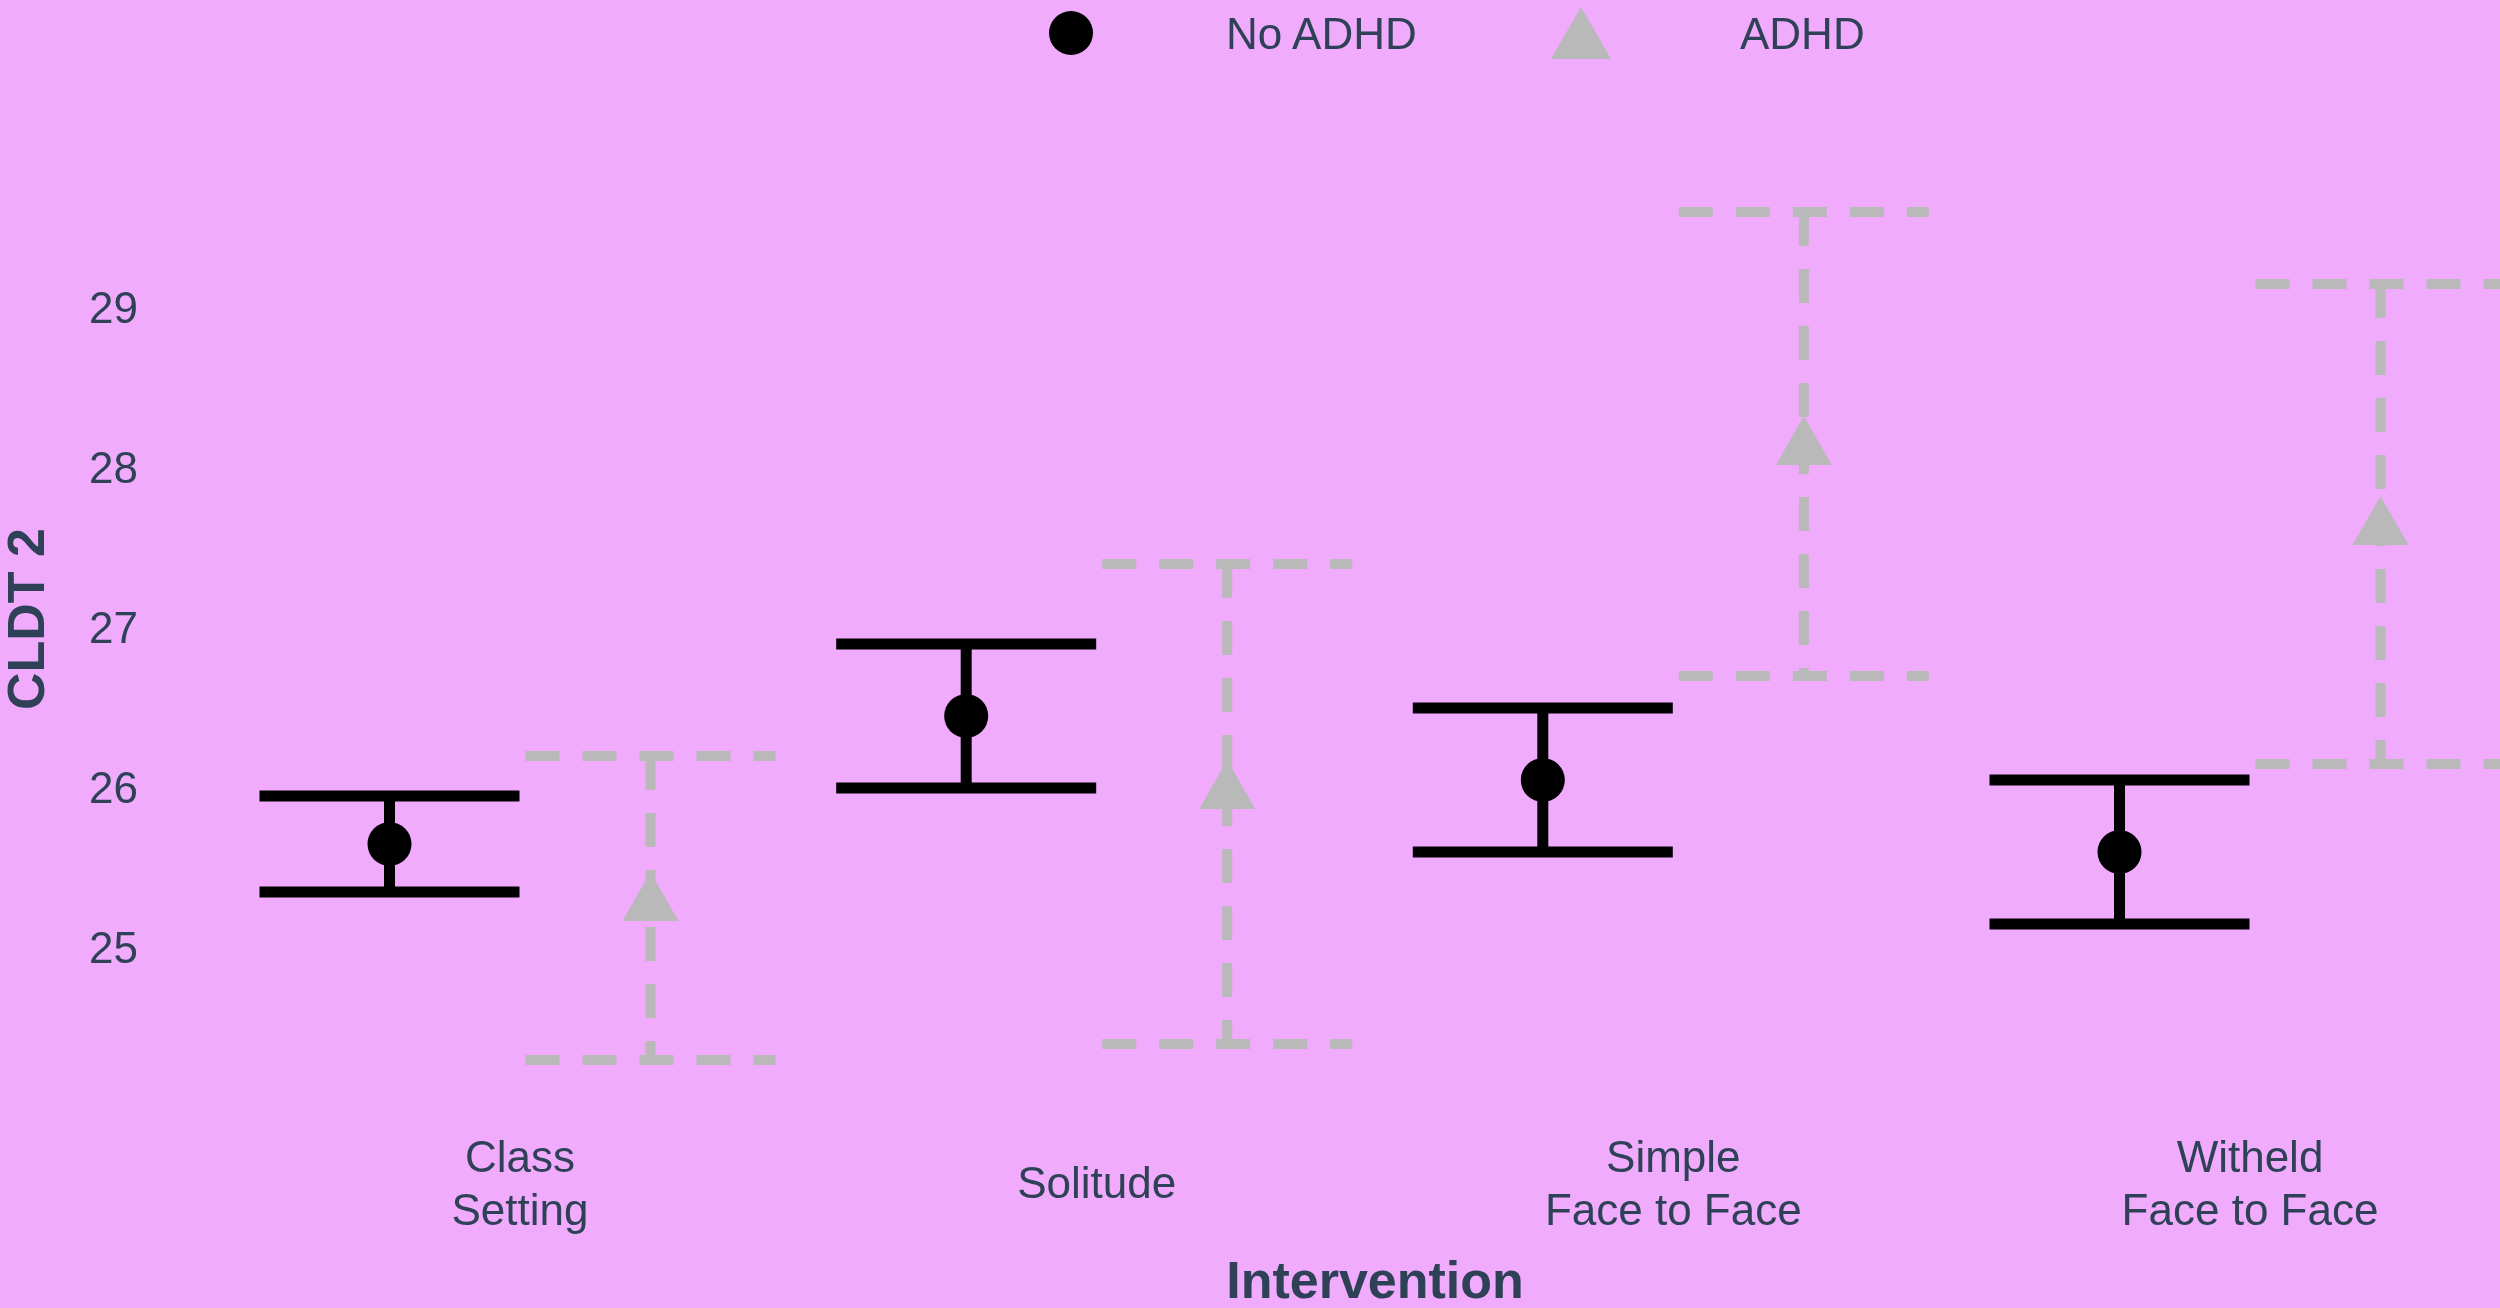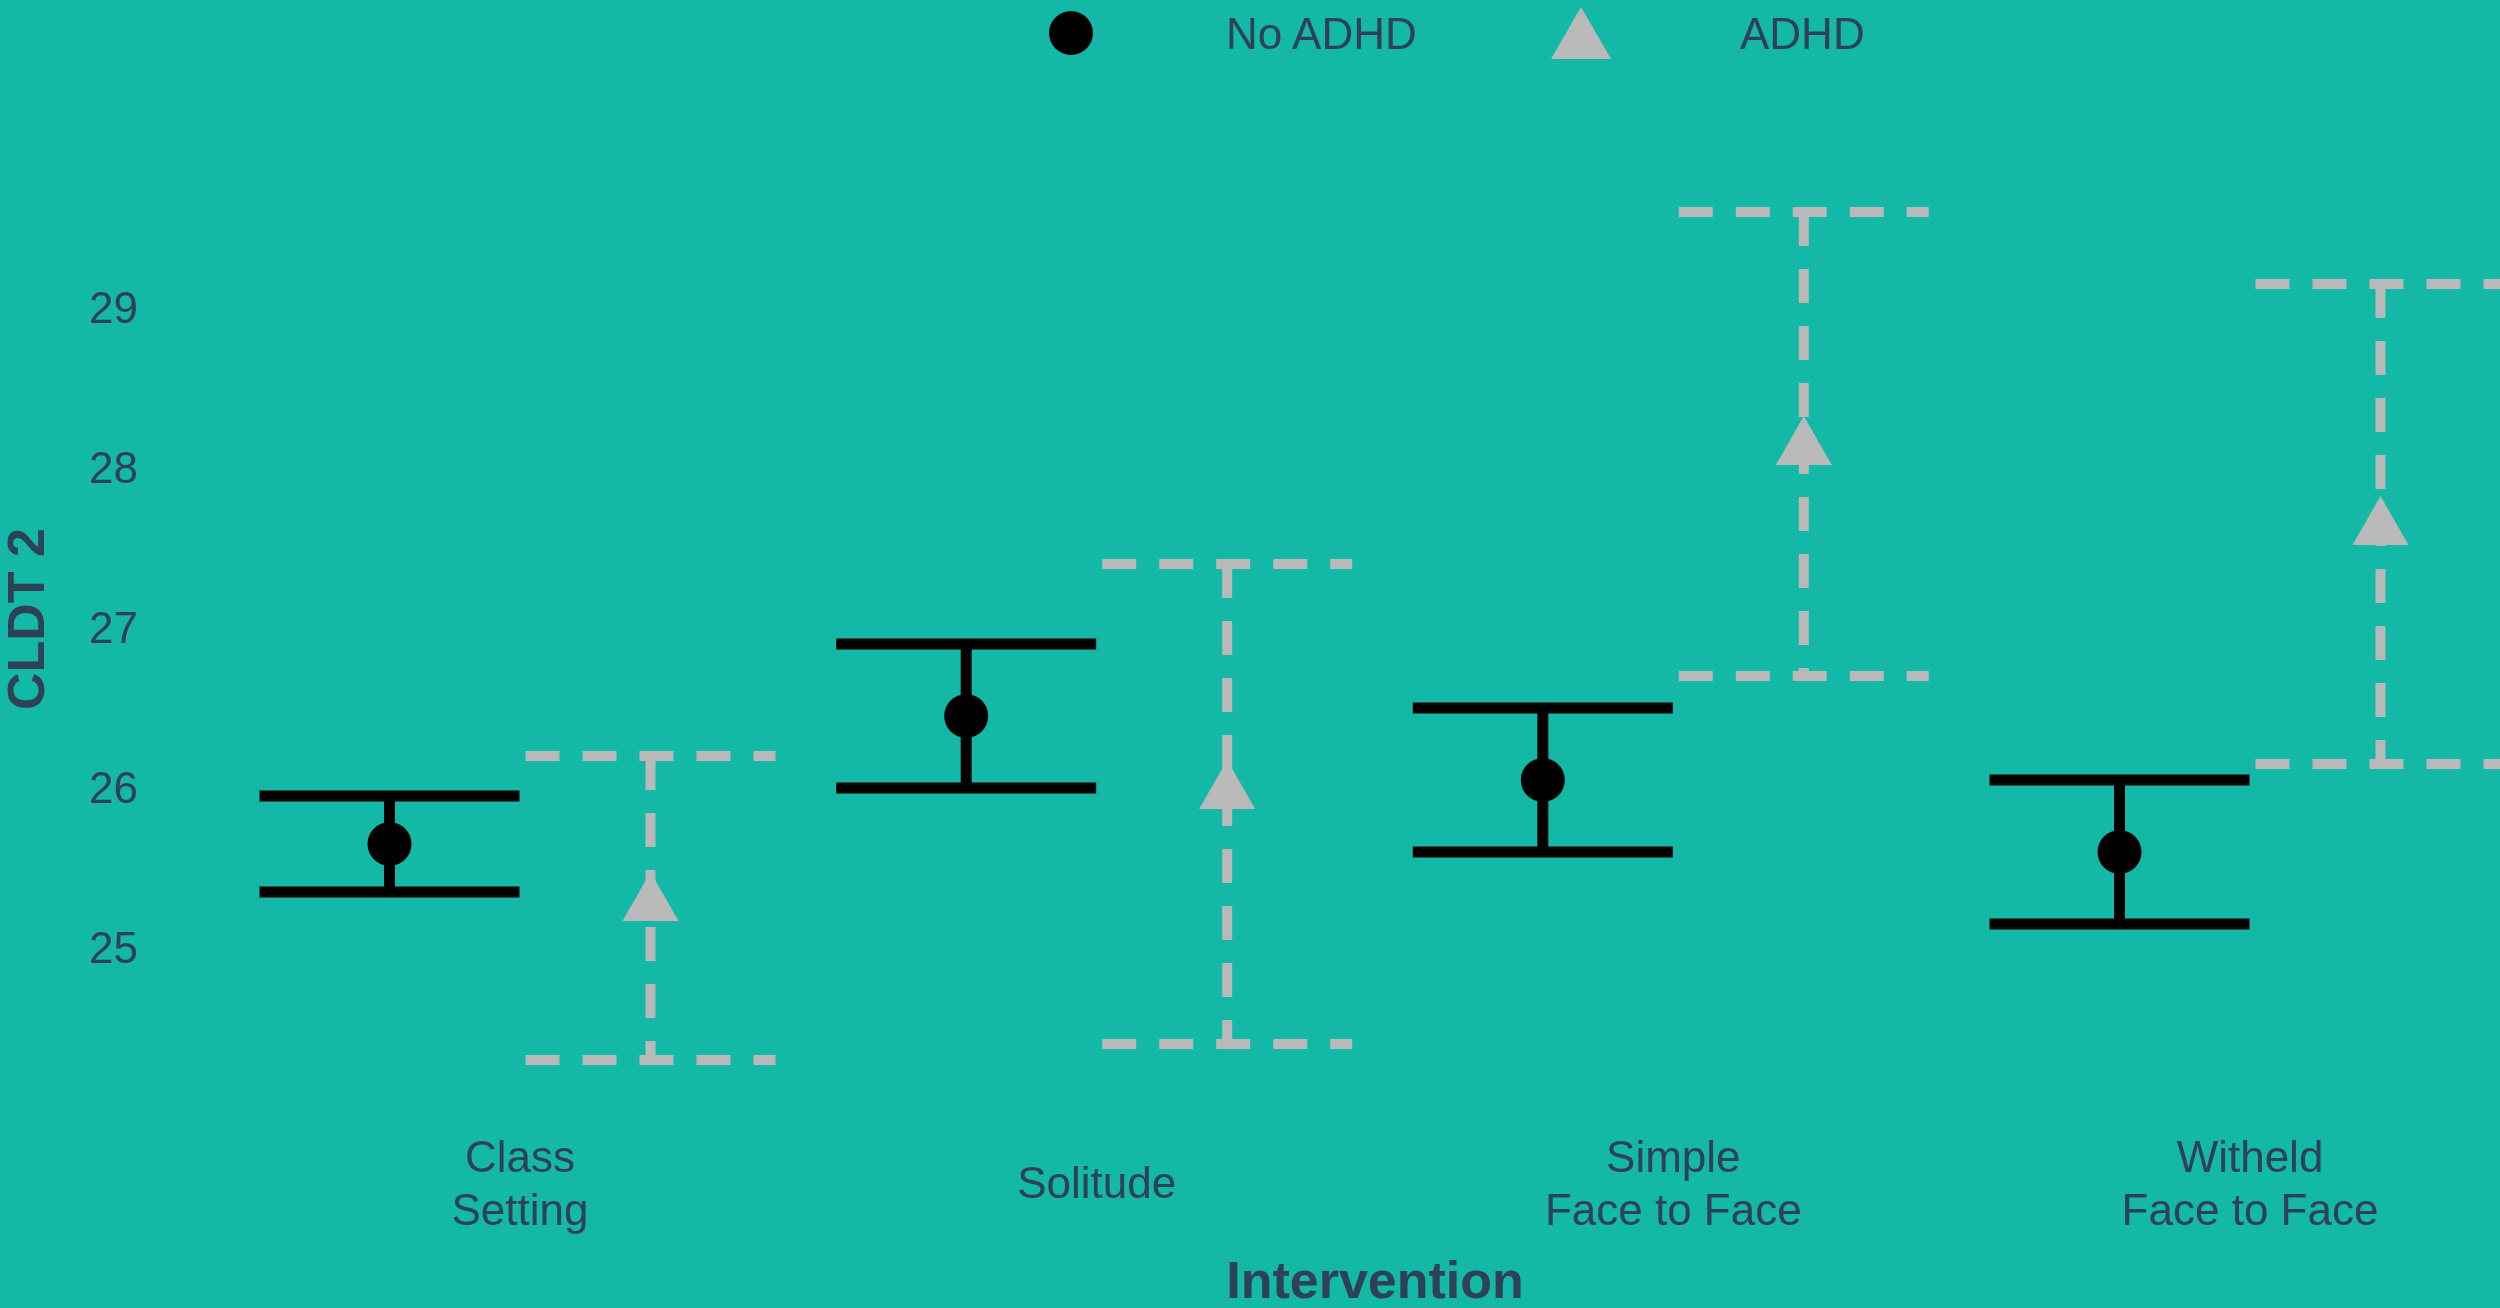"No ADHD" .stage { background: #14b8a6 -> #f0abfc }
